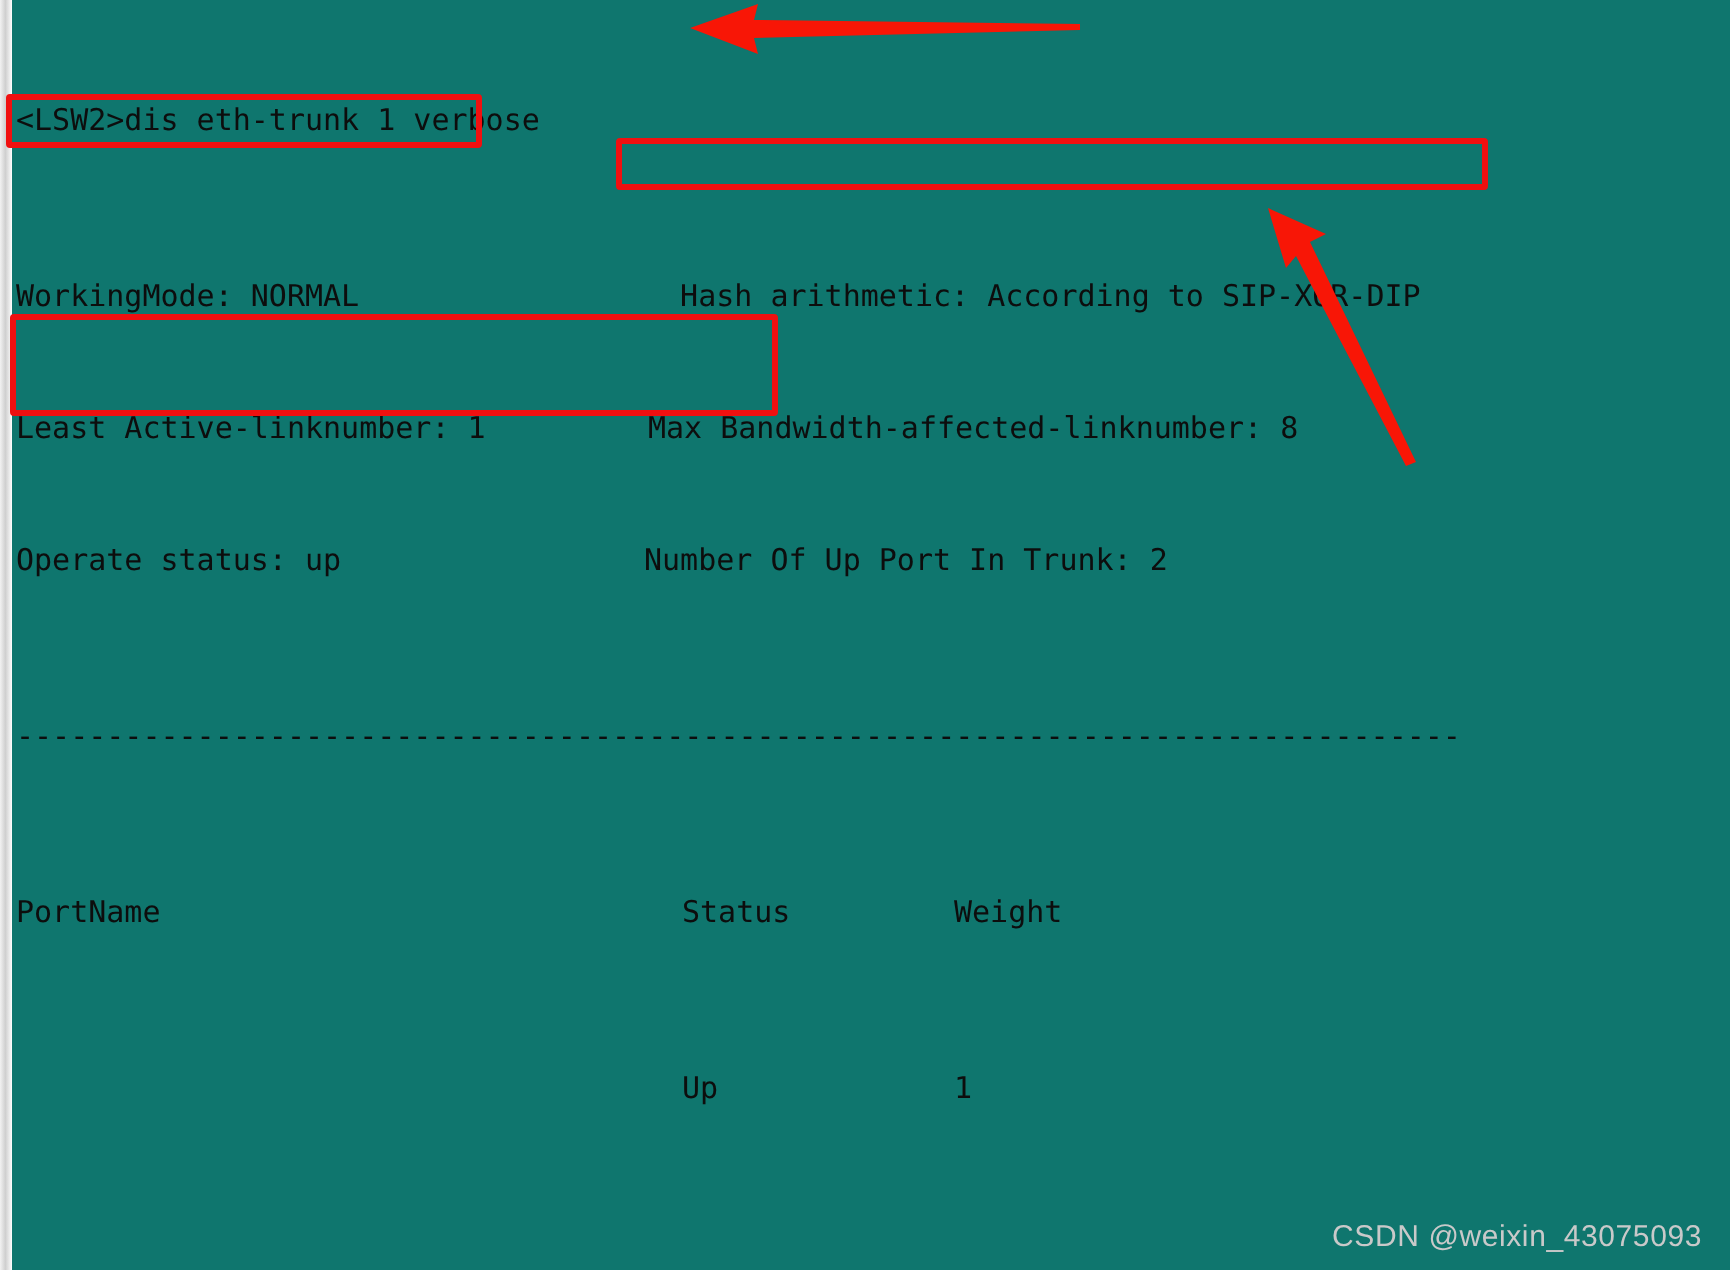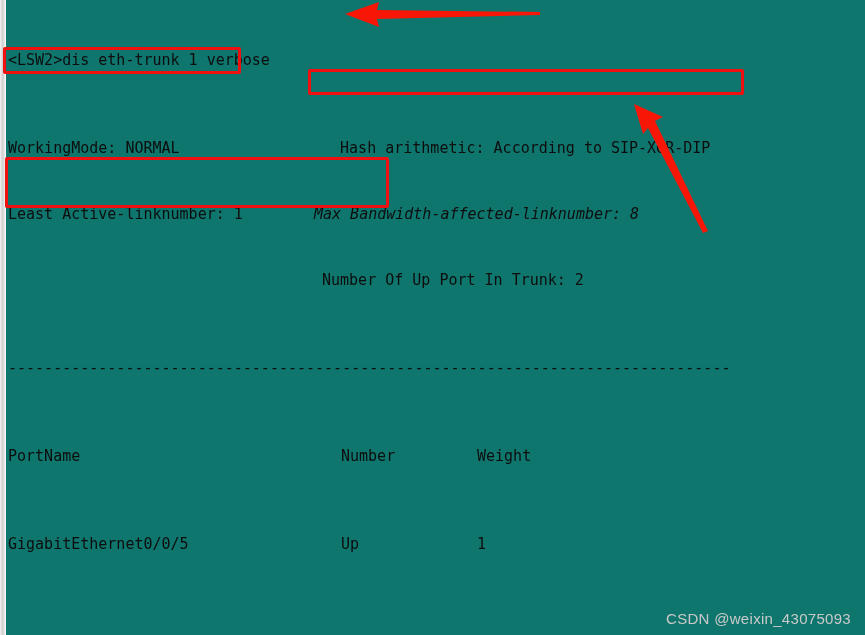"Max Bandwidth-affected-linknumber: 8" span { font-style: italic -> none; left: 306px -> 316px }
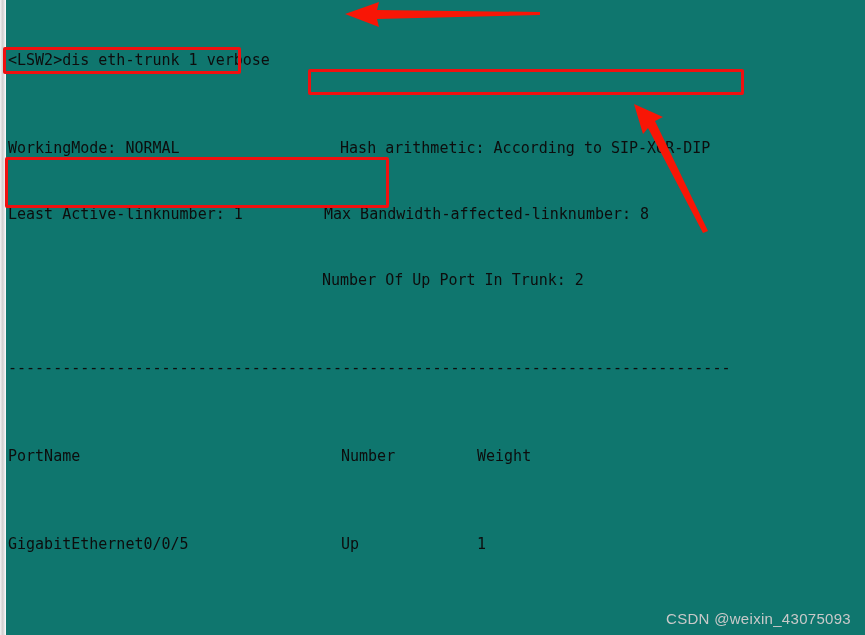"Operate status: up" span { html: none -> <span>Operate status: up</span> }
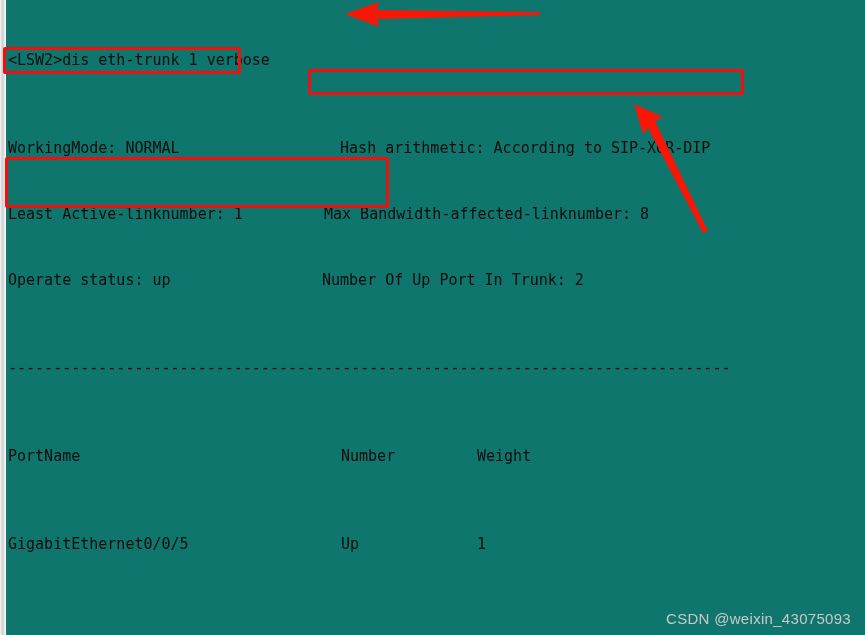"Number" span { text: Number -> Status }
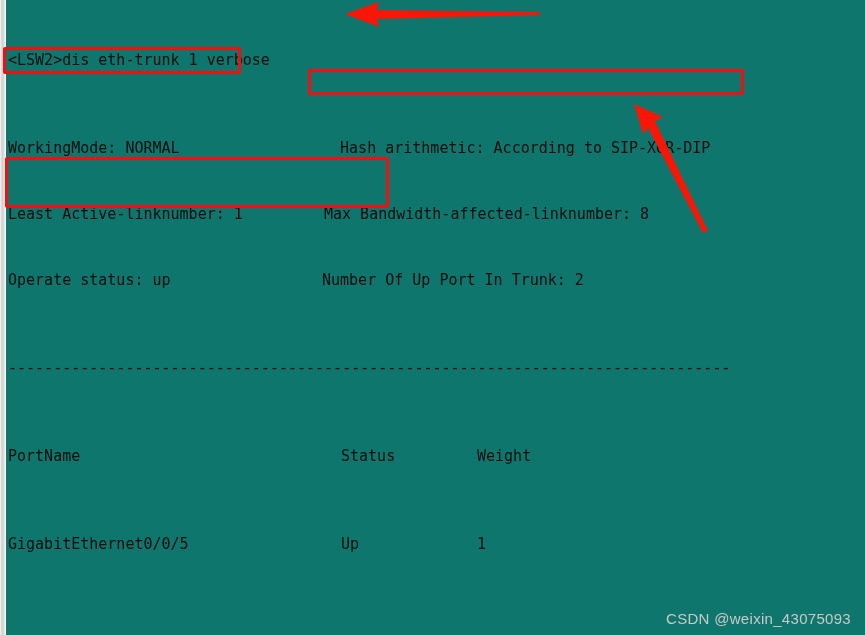"GigabitEthernet0/0/5" span { html: <span>GigabitEthernet0/0/5</span> -> none }
